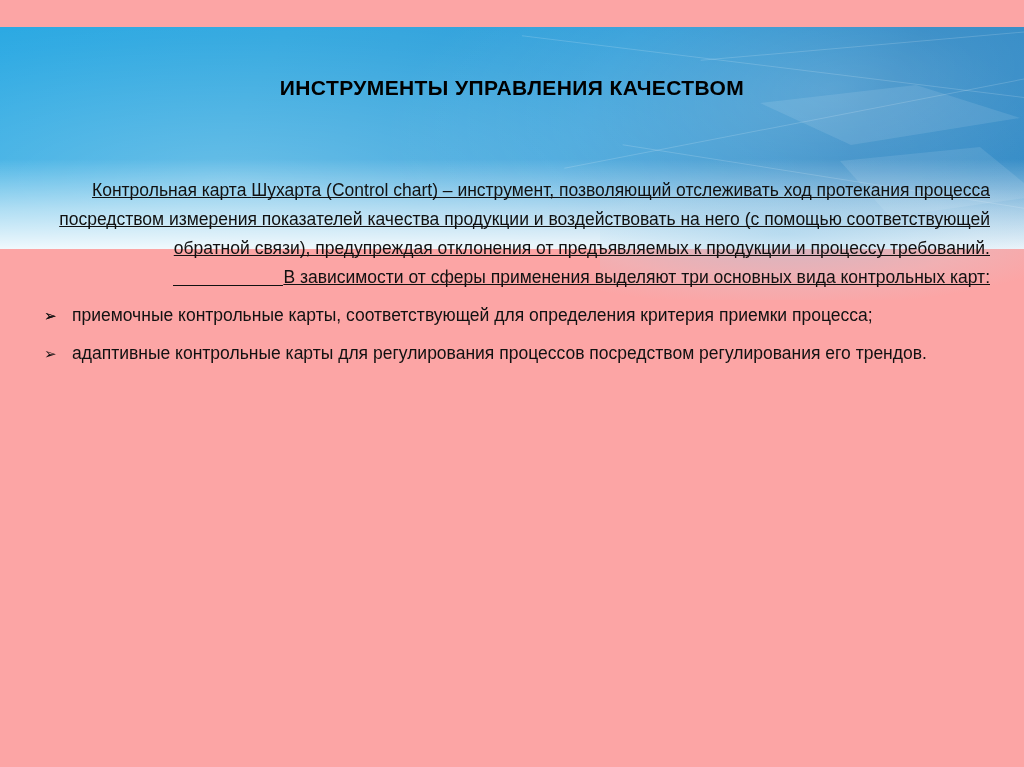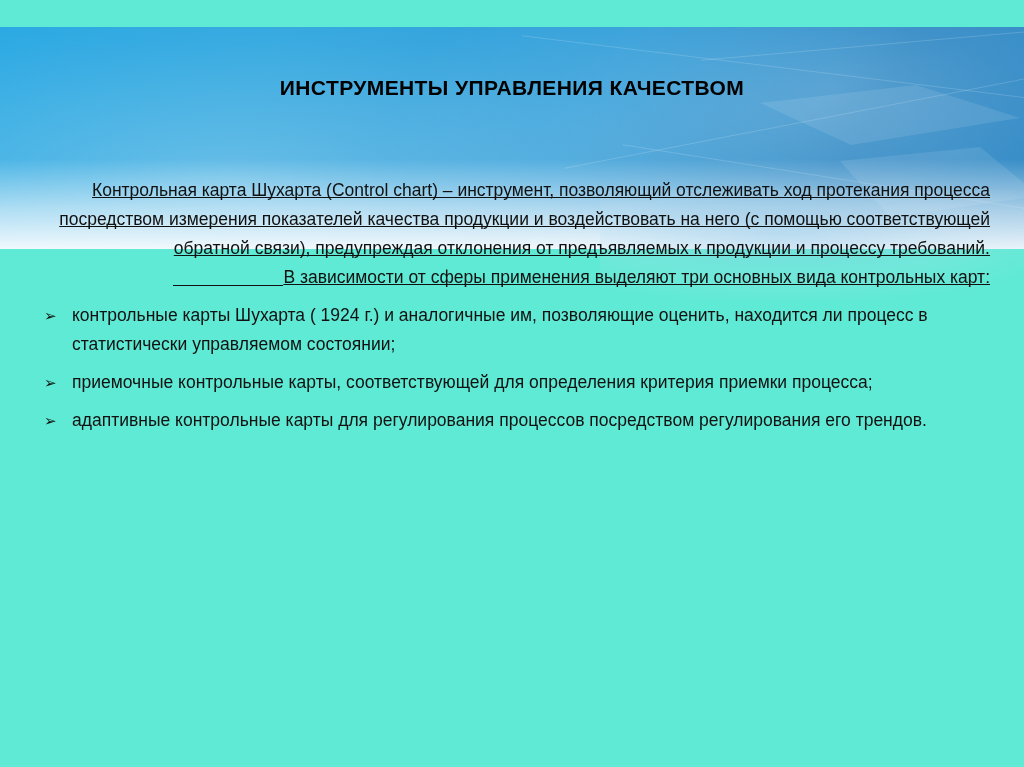"ИНСТРУМЕНТЫ УПРАВЛЕНИЯ КАЧЕСТВОМ" .slide { background: #5eead4 -> #fca5a5 }
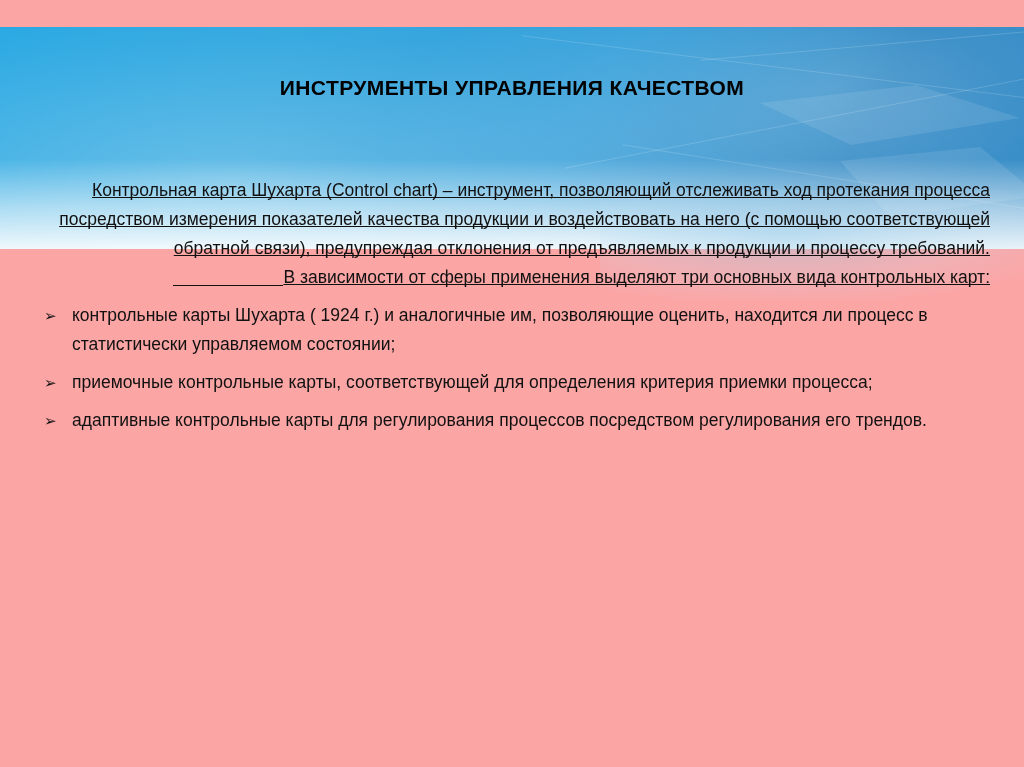"контрольные карты Шухарта ( 1924" span { html: <span>контрольные карты Шухарта ( 1924 г.) и аналогичные им, позволяющие оценить, находится ли процесс в статистически управляемом состоянии;</span> -> none }
